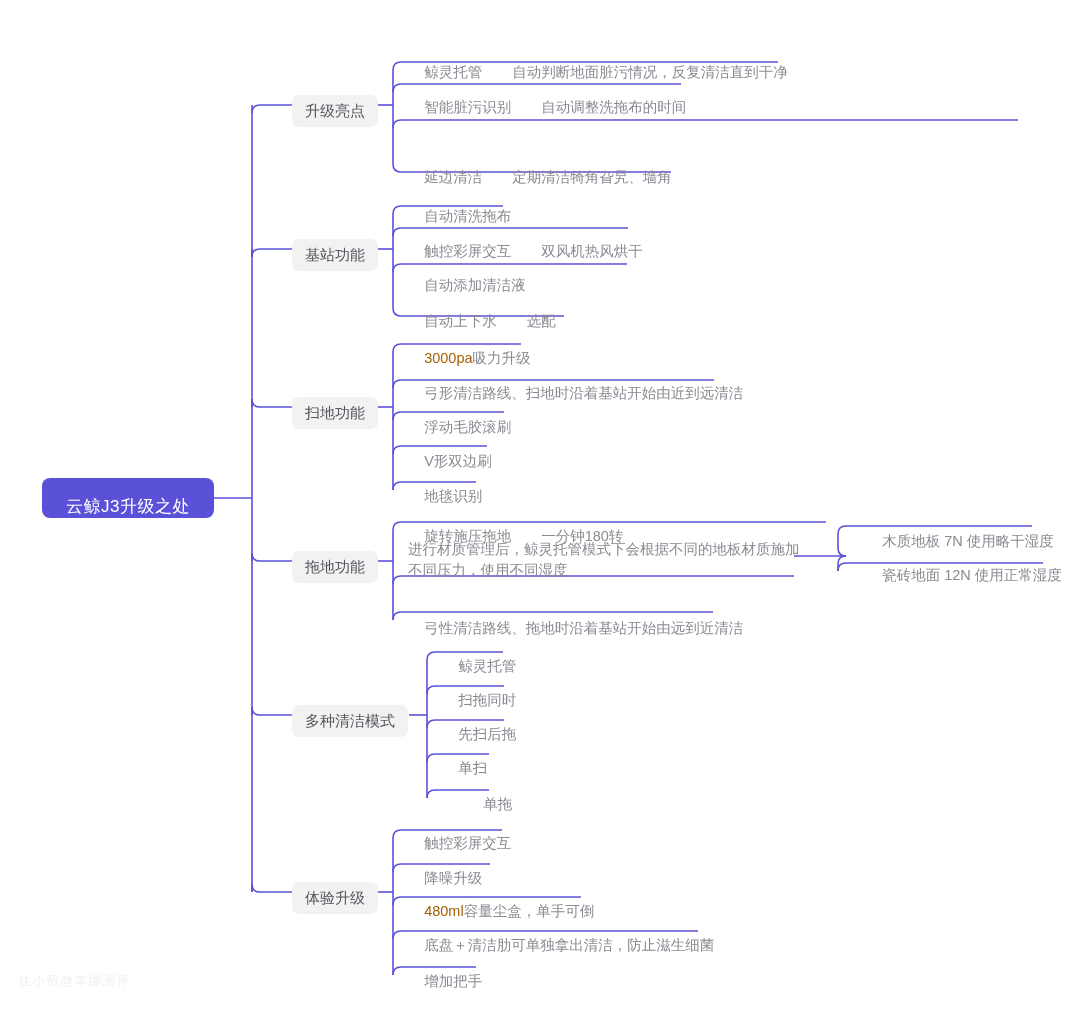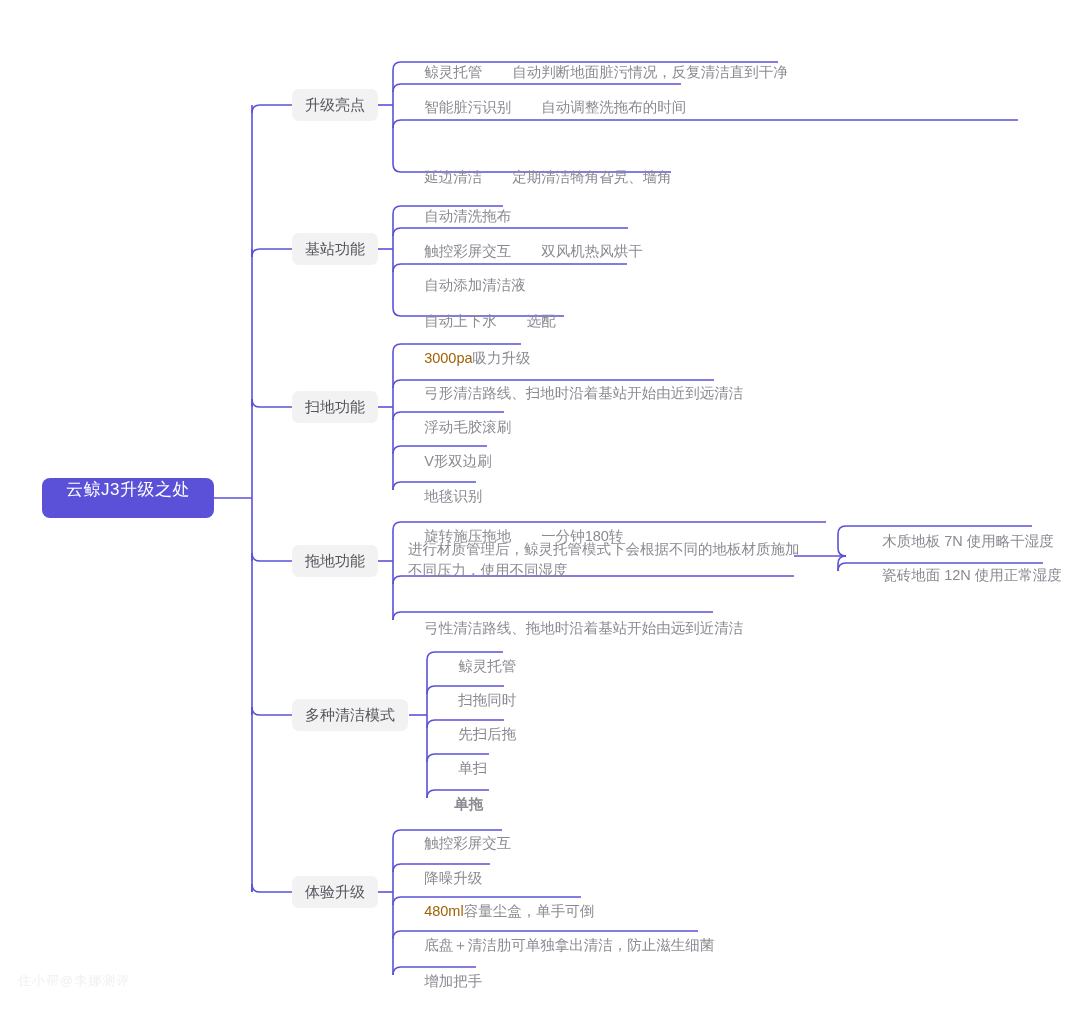"升级亮点" .branch-node { margin-top: none -> 6px }
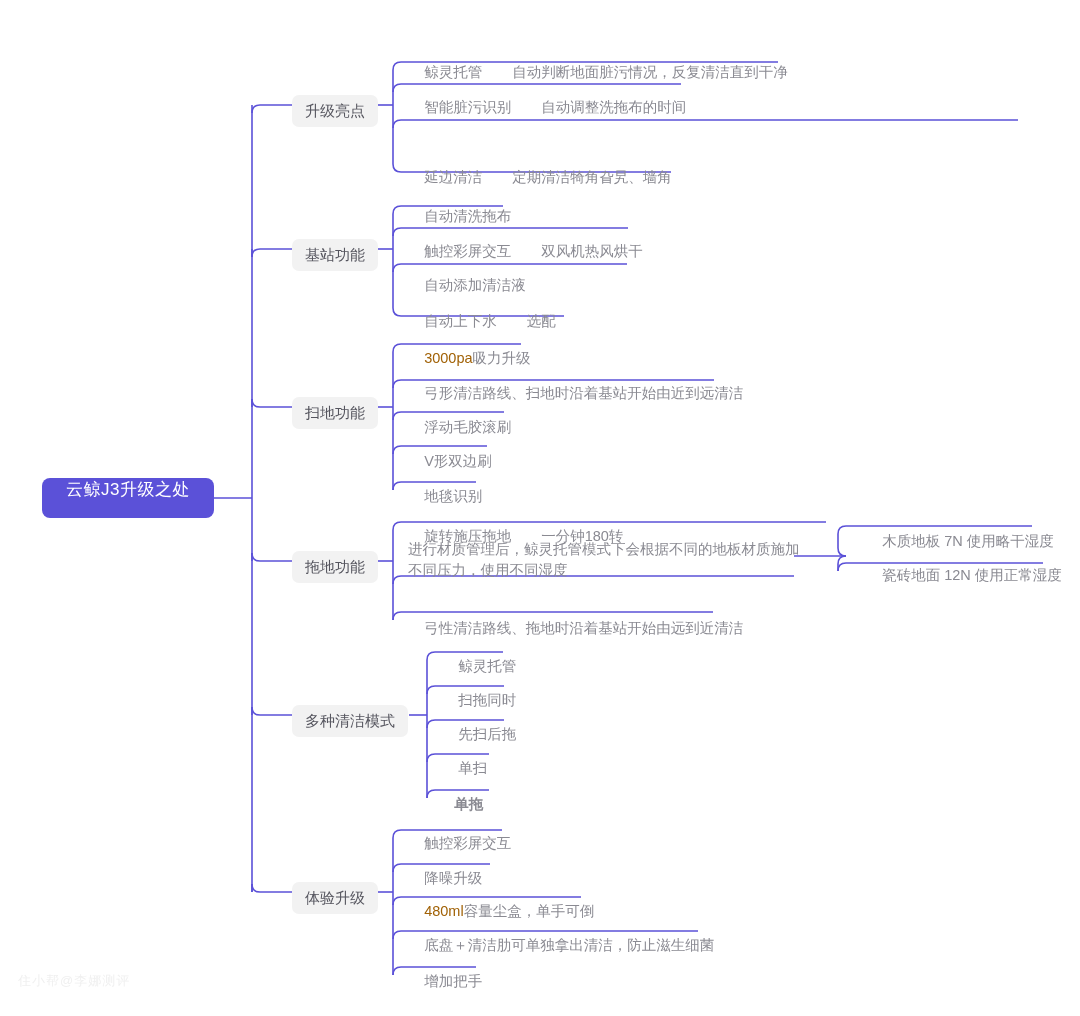"云鲸J3升级之处" .root-node { align-items: flex-start -> flex-end }
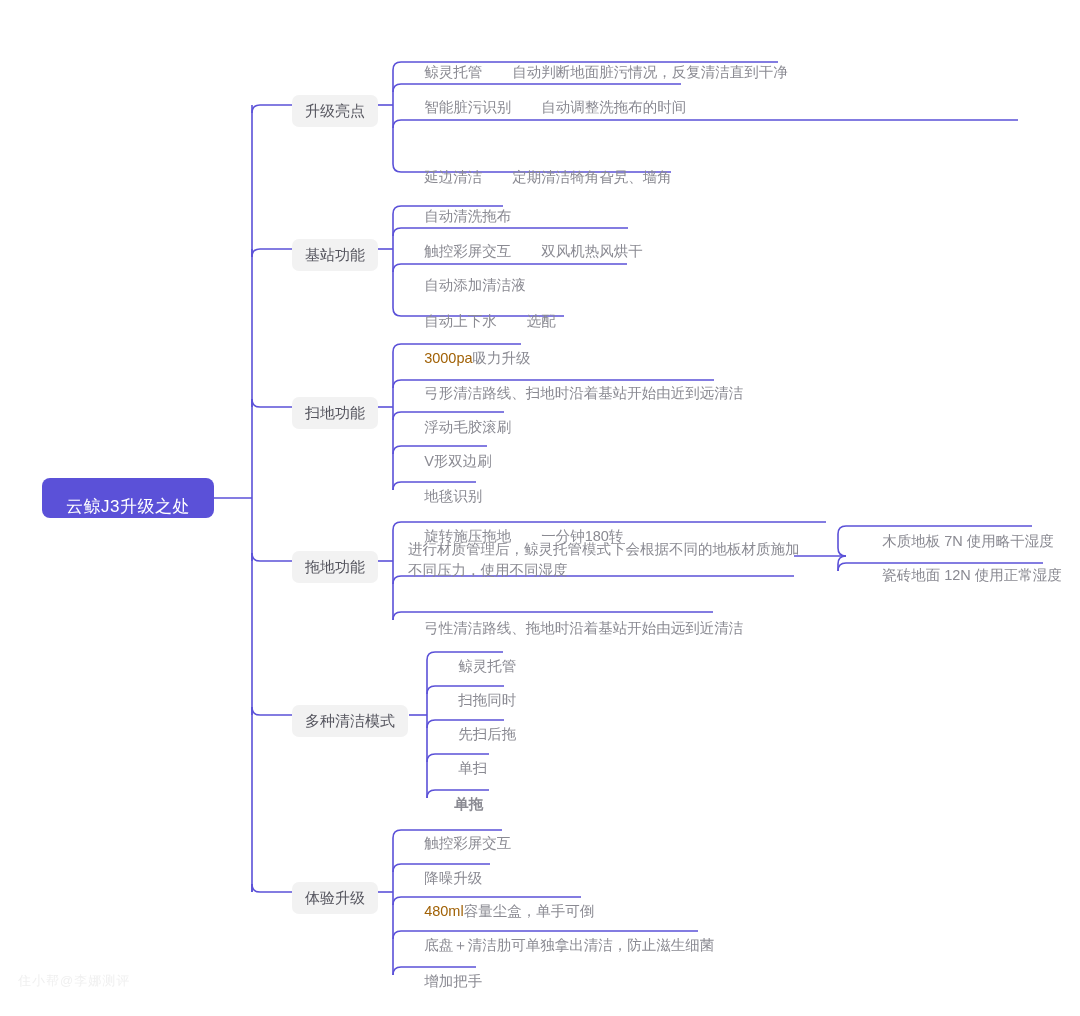"单拖" div.node { font-weight: bold -> none; left: 438px -> 467px }
